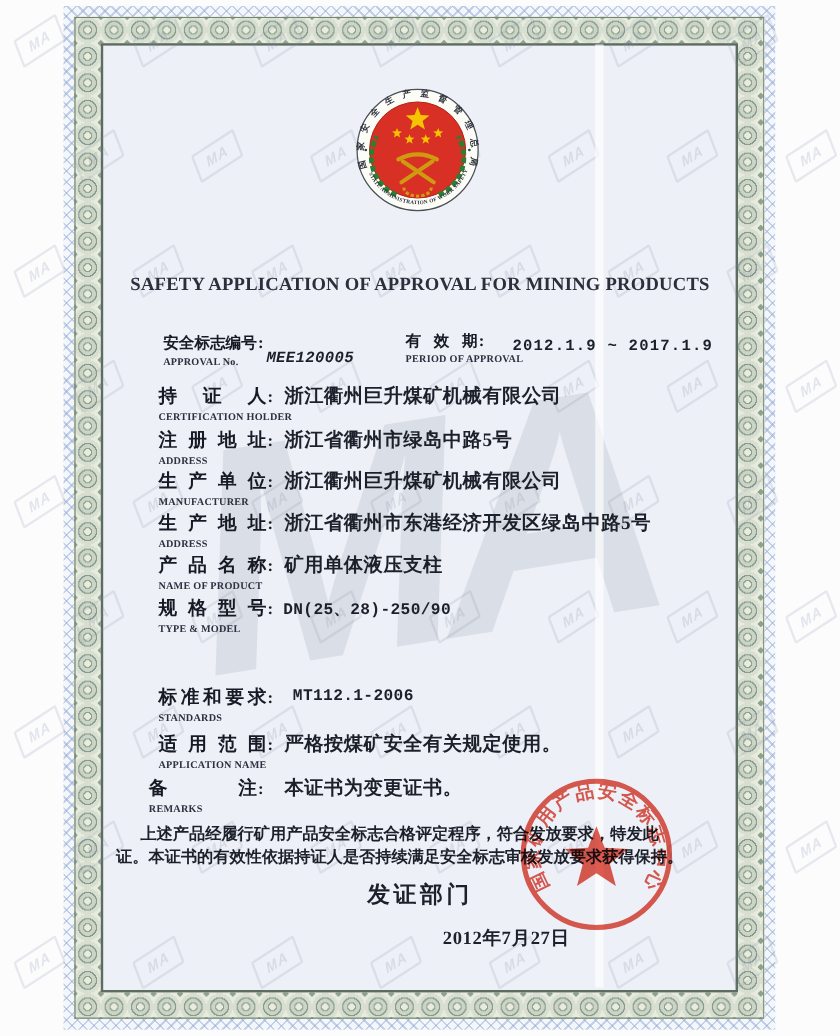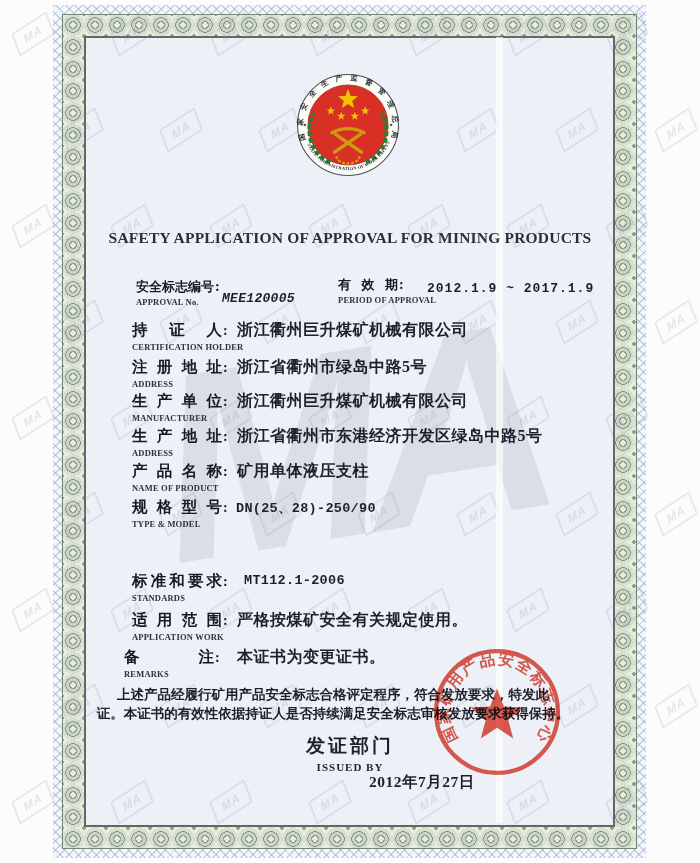"APPLICATION WORK" div.en { text: WORK -> NAME }
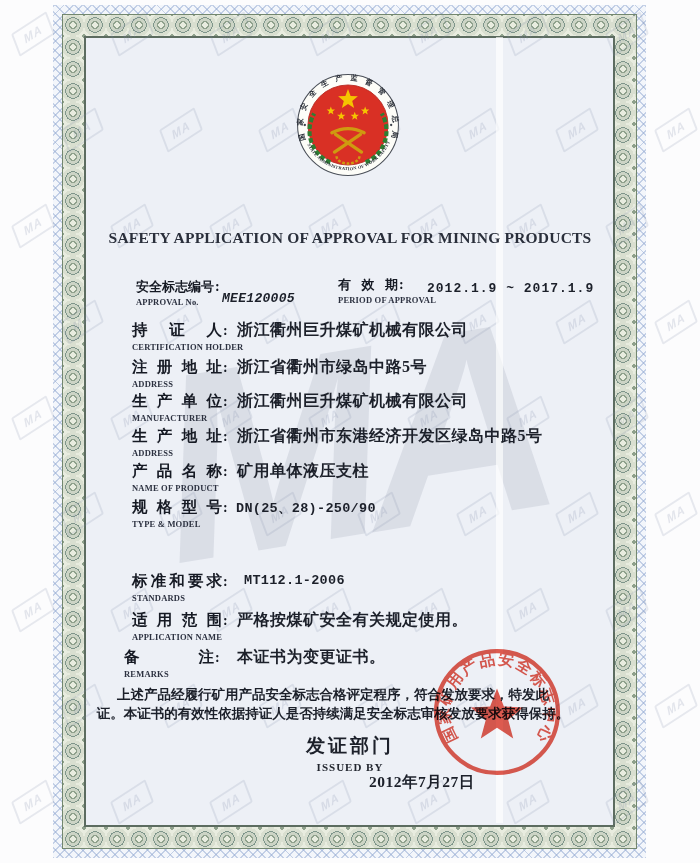"ISSUED BY" div.issued-en { html: <div>ISSUED BY</div> -> none }
